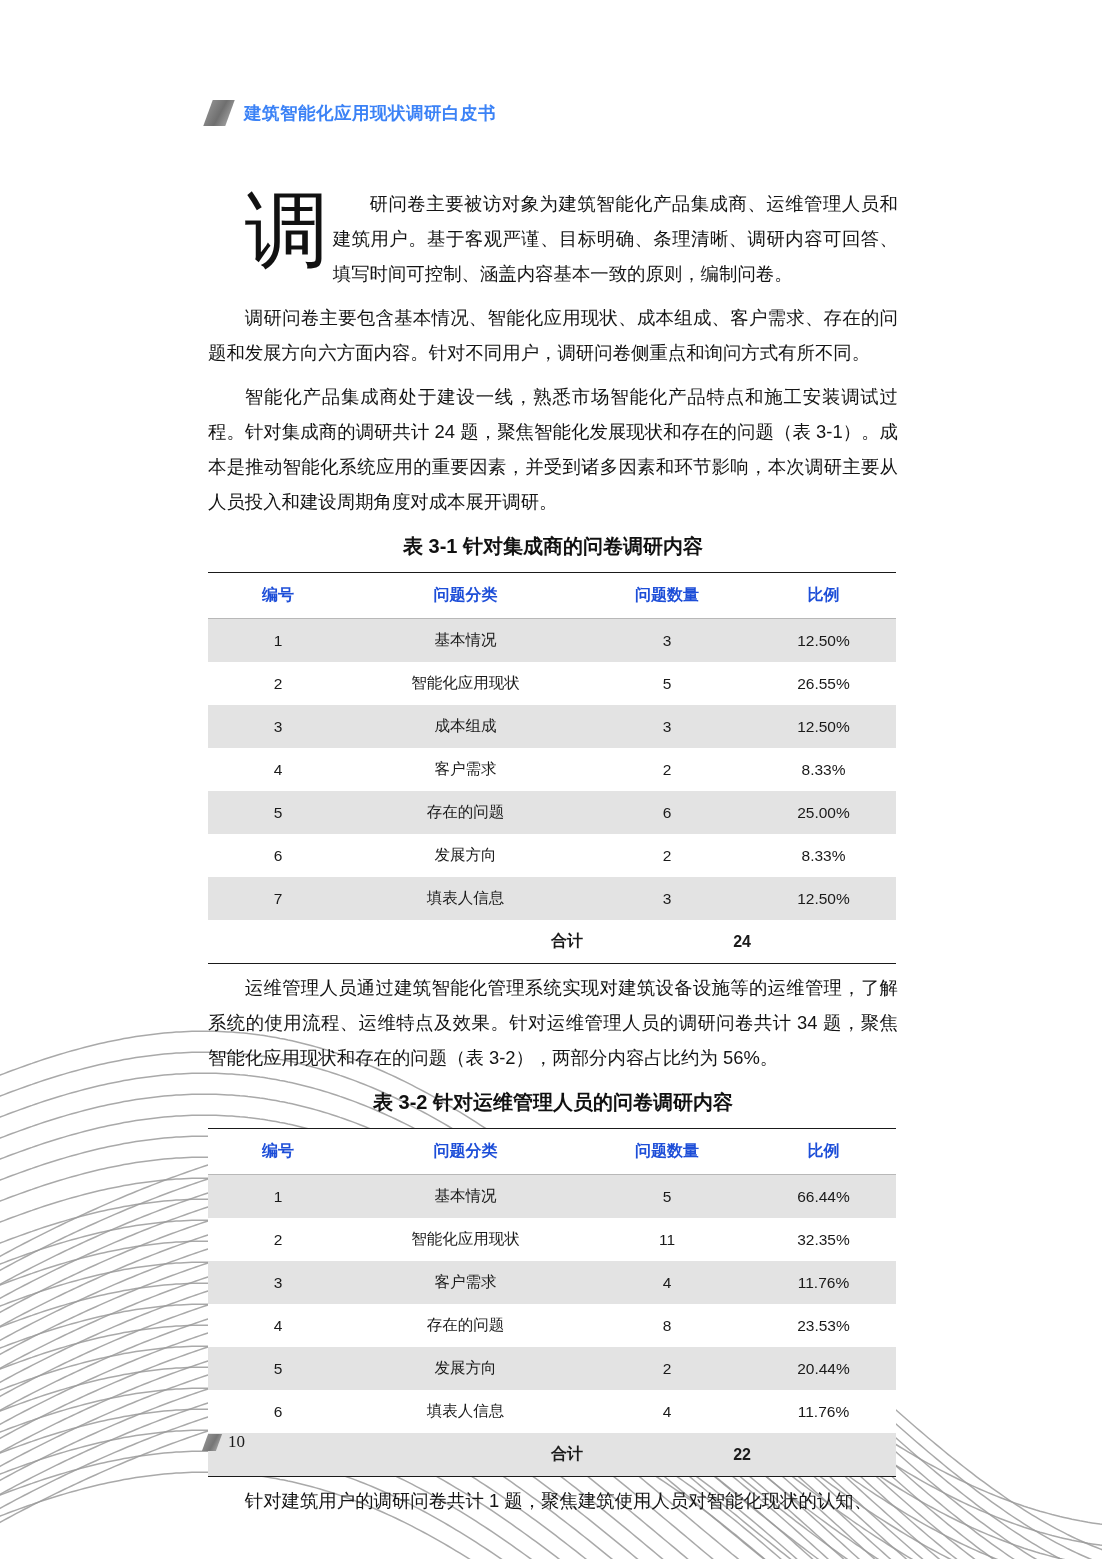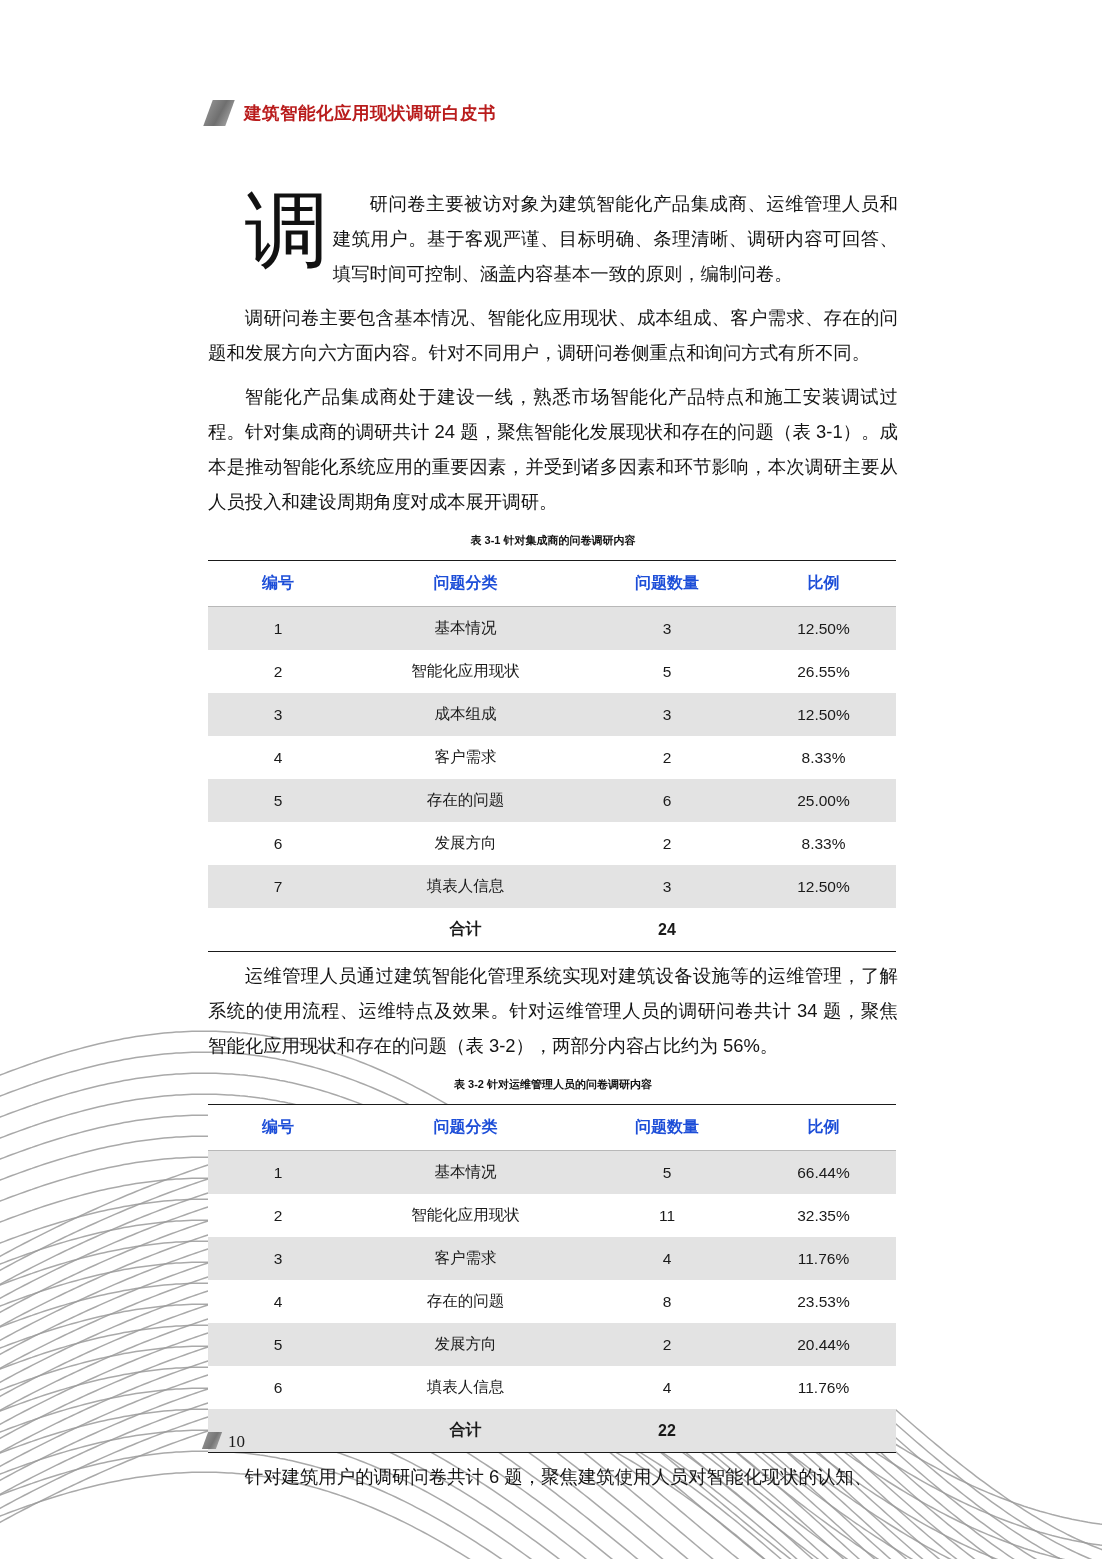"建筑智能化应用现状调研白皮书" .header-title { color: #b91c1c -> #3b82f6 }
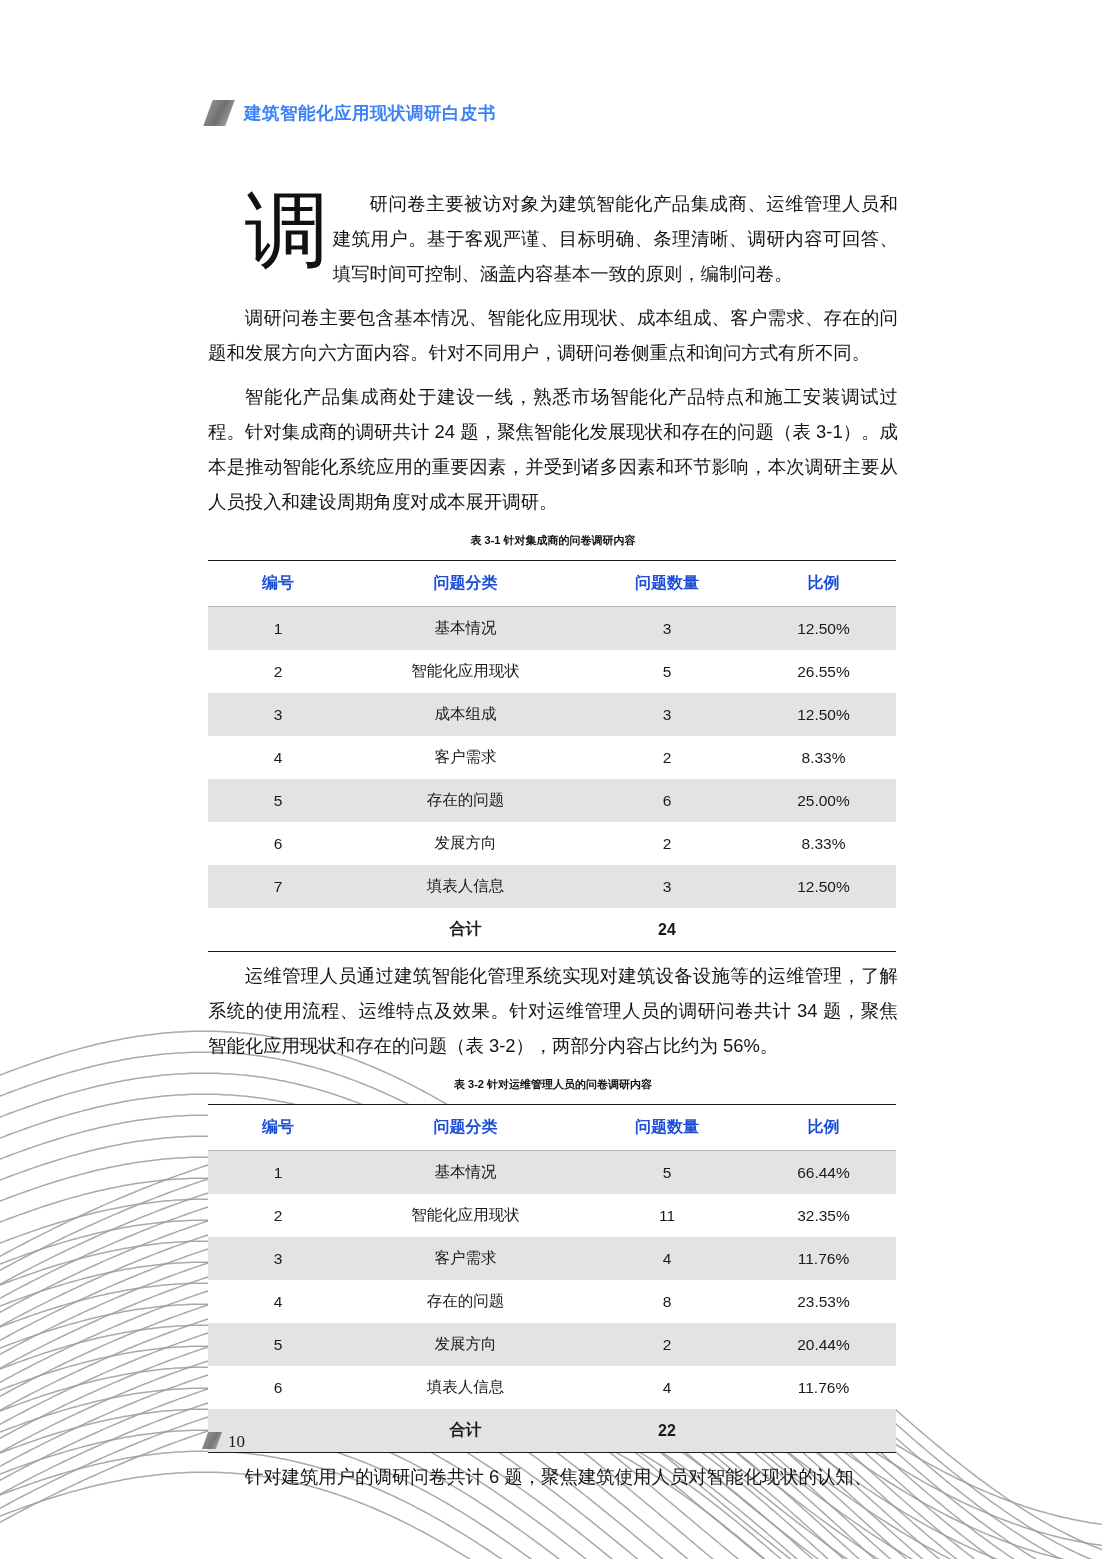"表 3-1 针对集成商的问卷调研内容" .table-caption { font-size: 11px -> 20px }
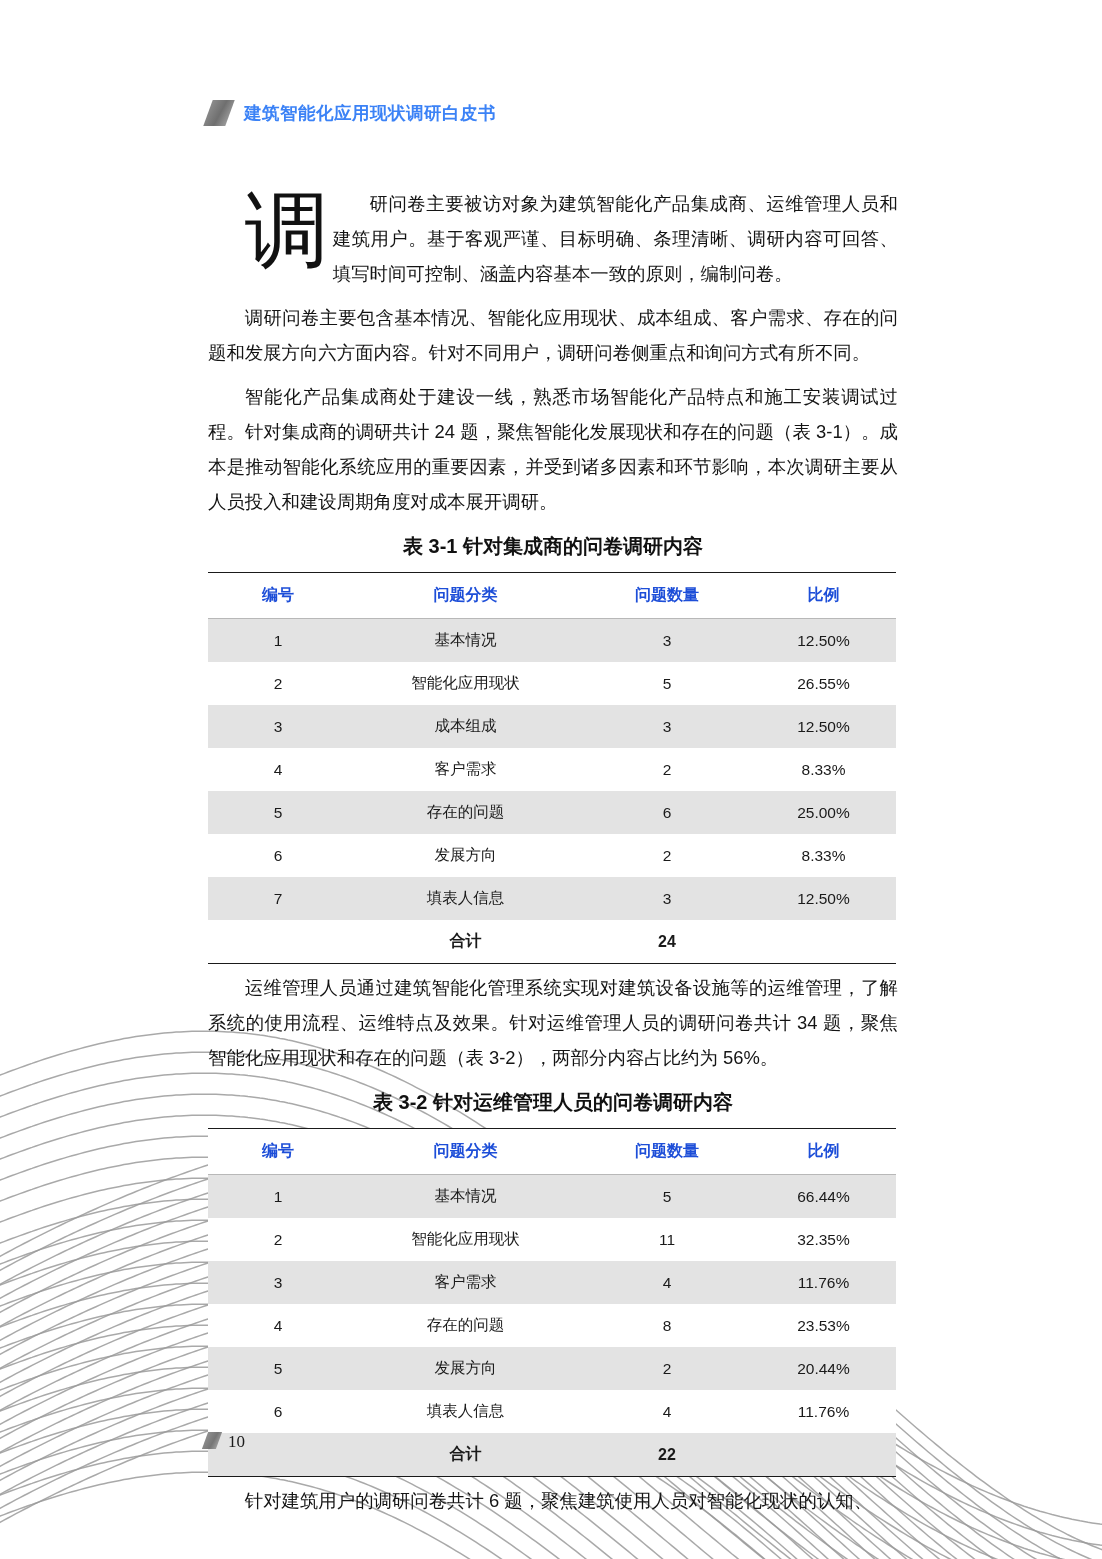"合计" table.survey tbody tr.total td { text-align: none -> right }
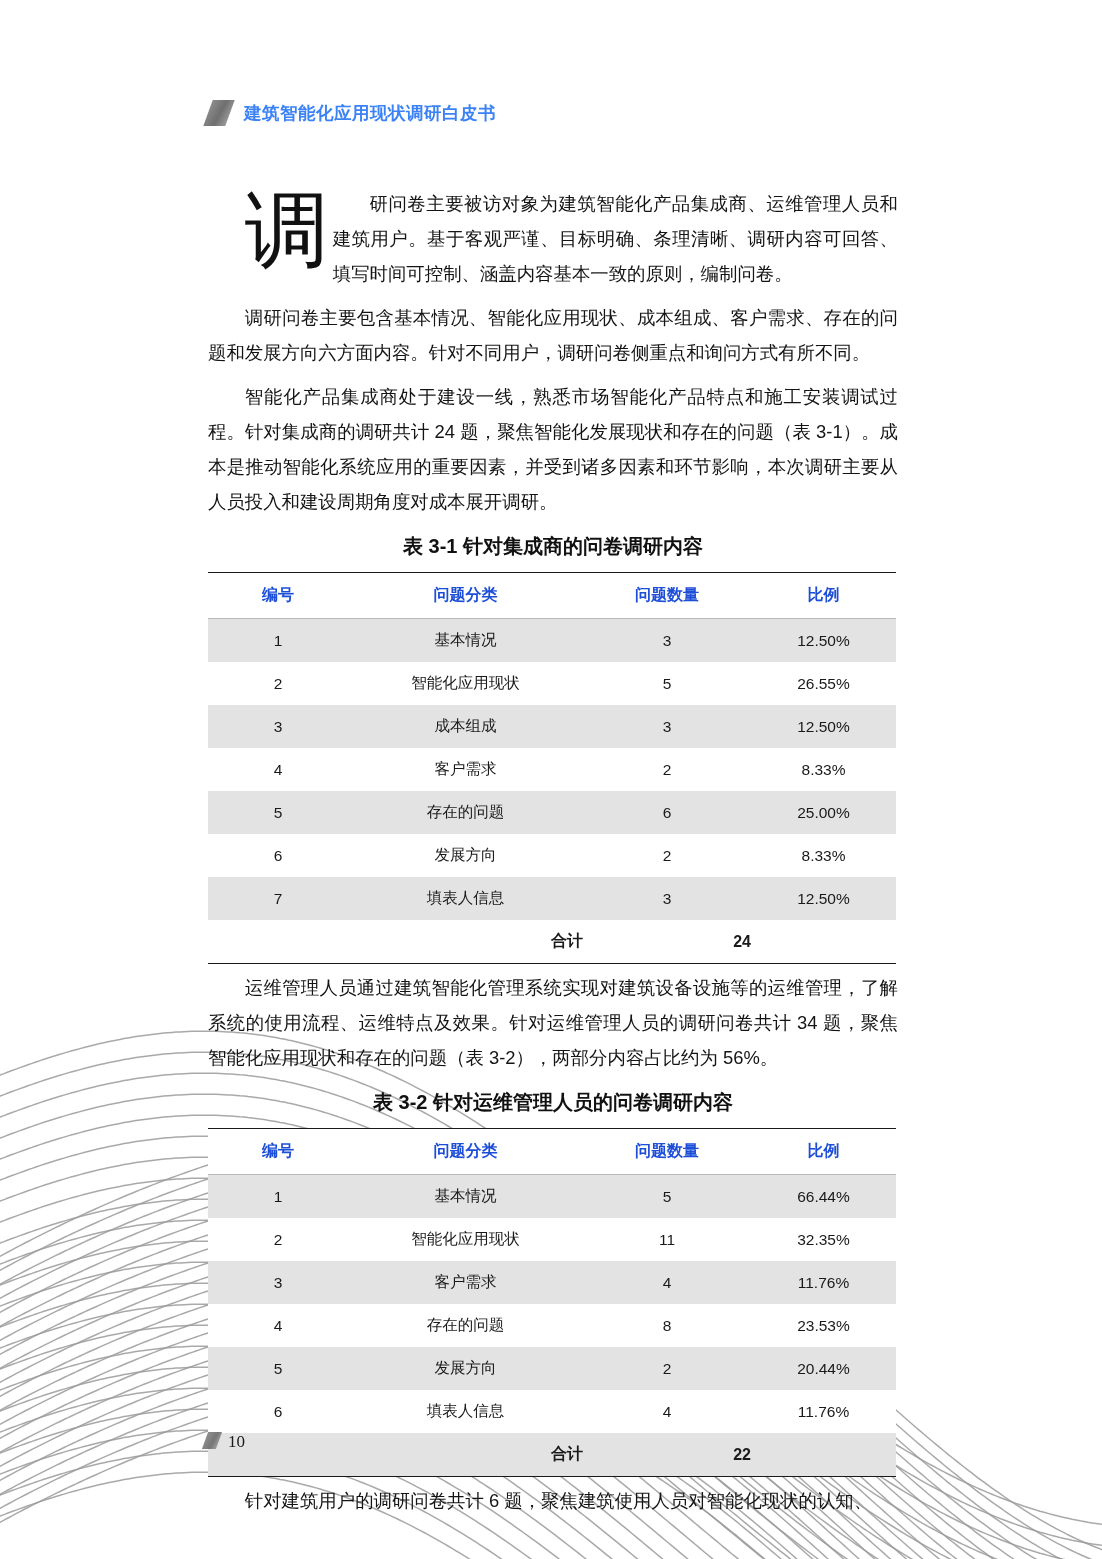"10" .page-footer { align-items: none -> center }
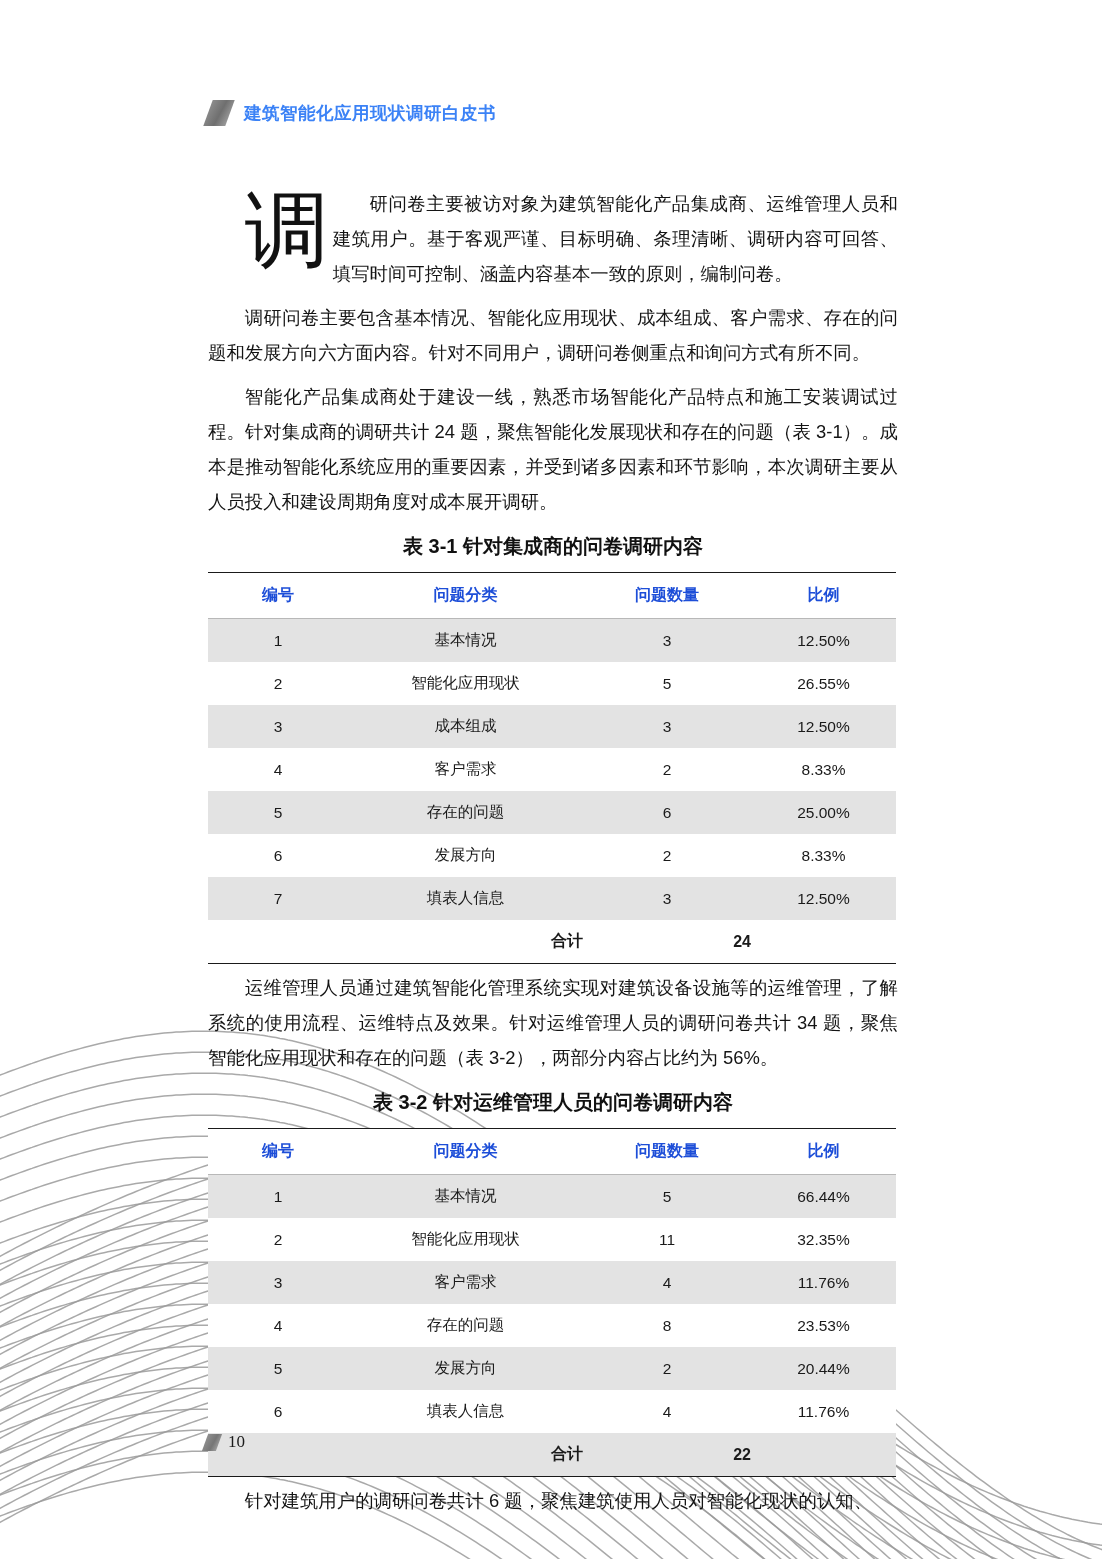"针对建筑用户的调研问卷共计 6 题，聚焦建筑使用人员对智能化现状的认知、" p.body-text { text: 6 -> 1 }
